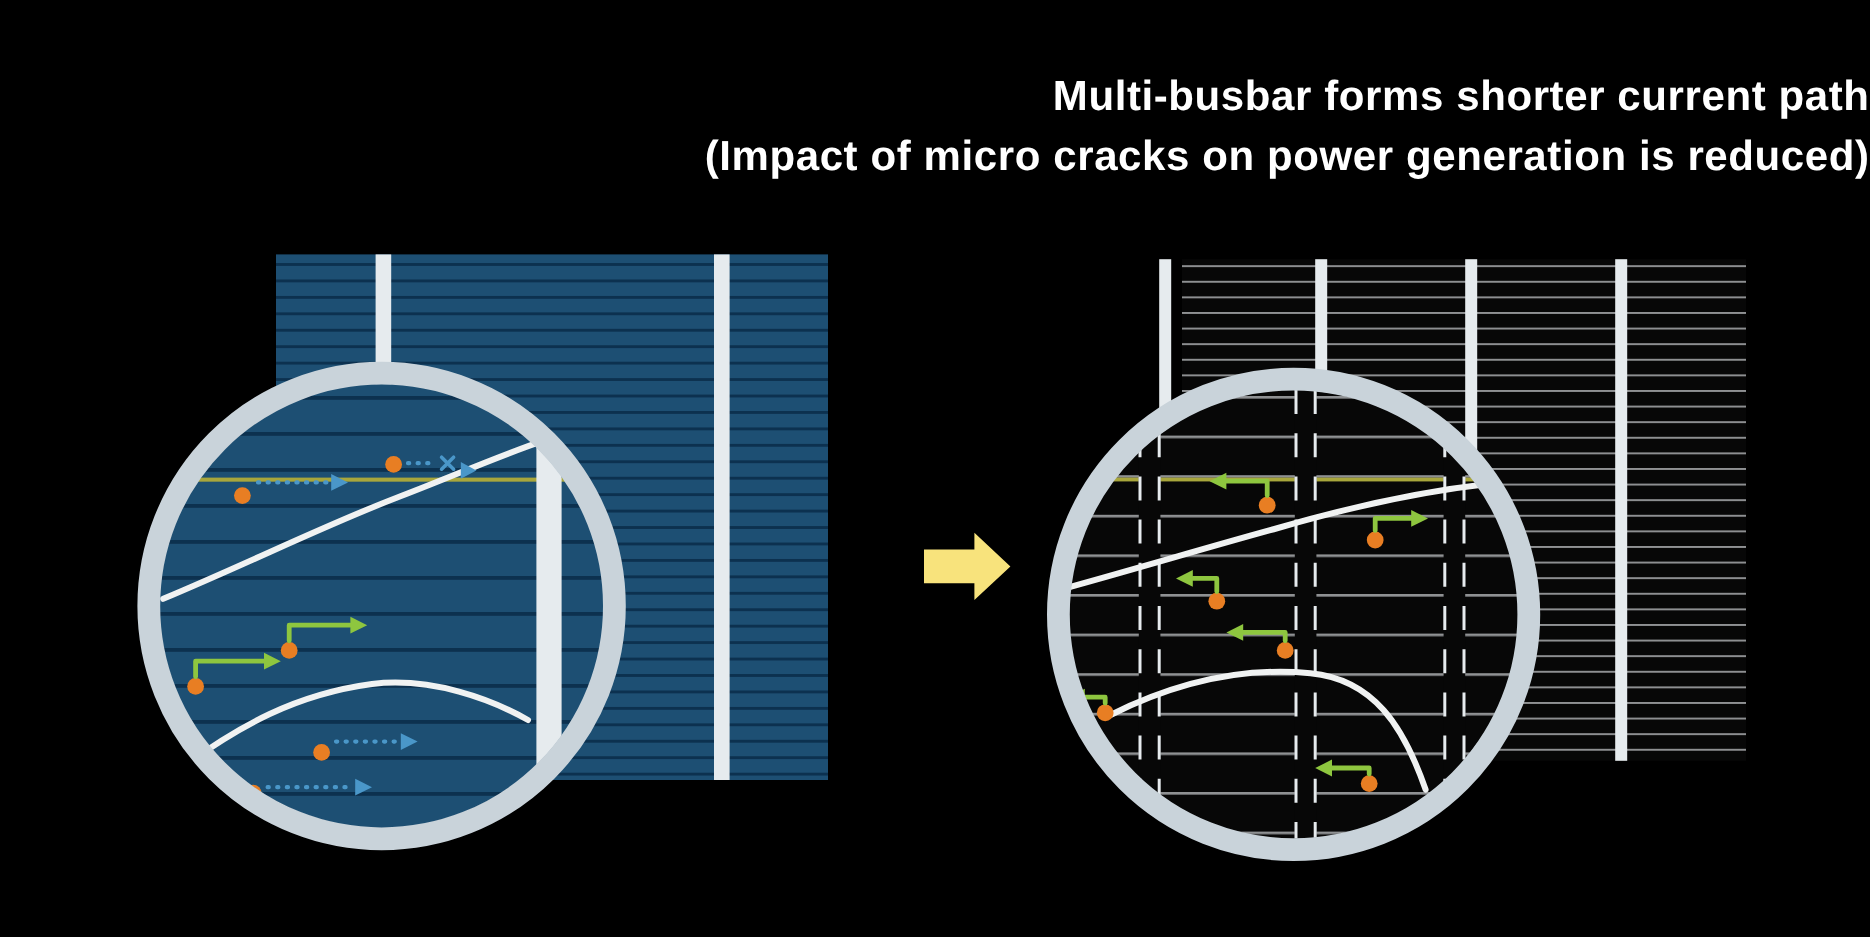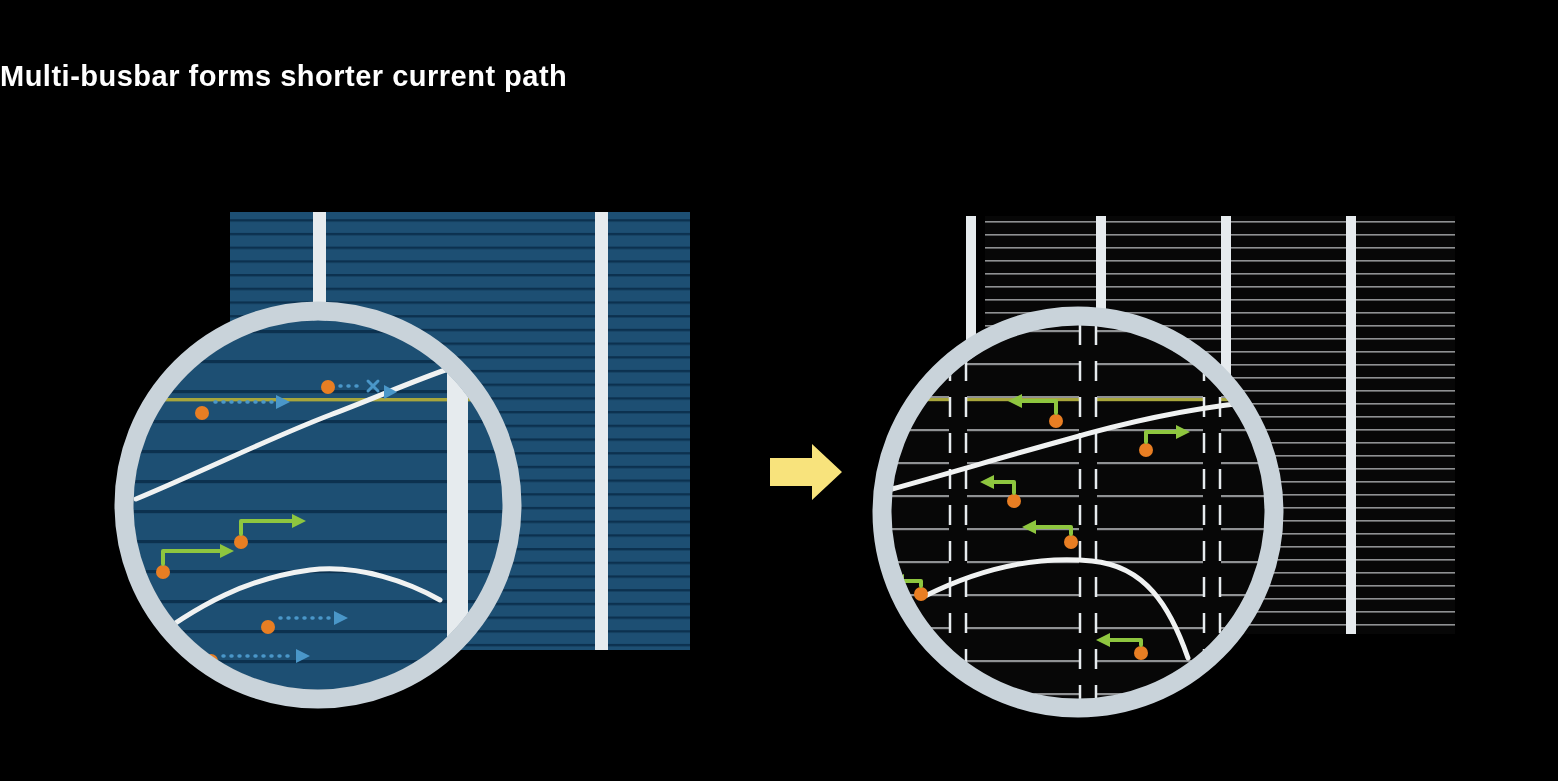"Multi-busbar forms shorter current path" .title { font-size: 29px -> 35px; text-align: left -> right }
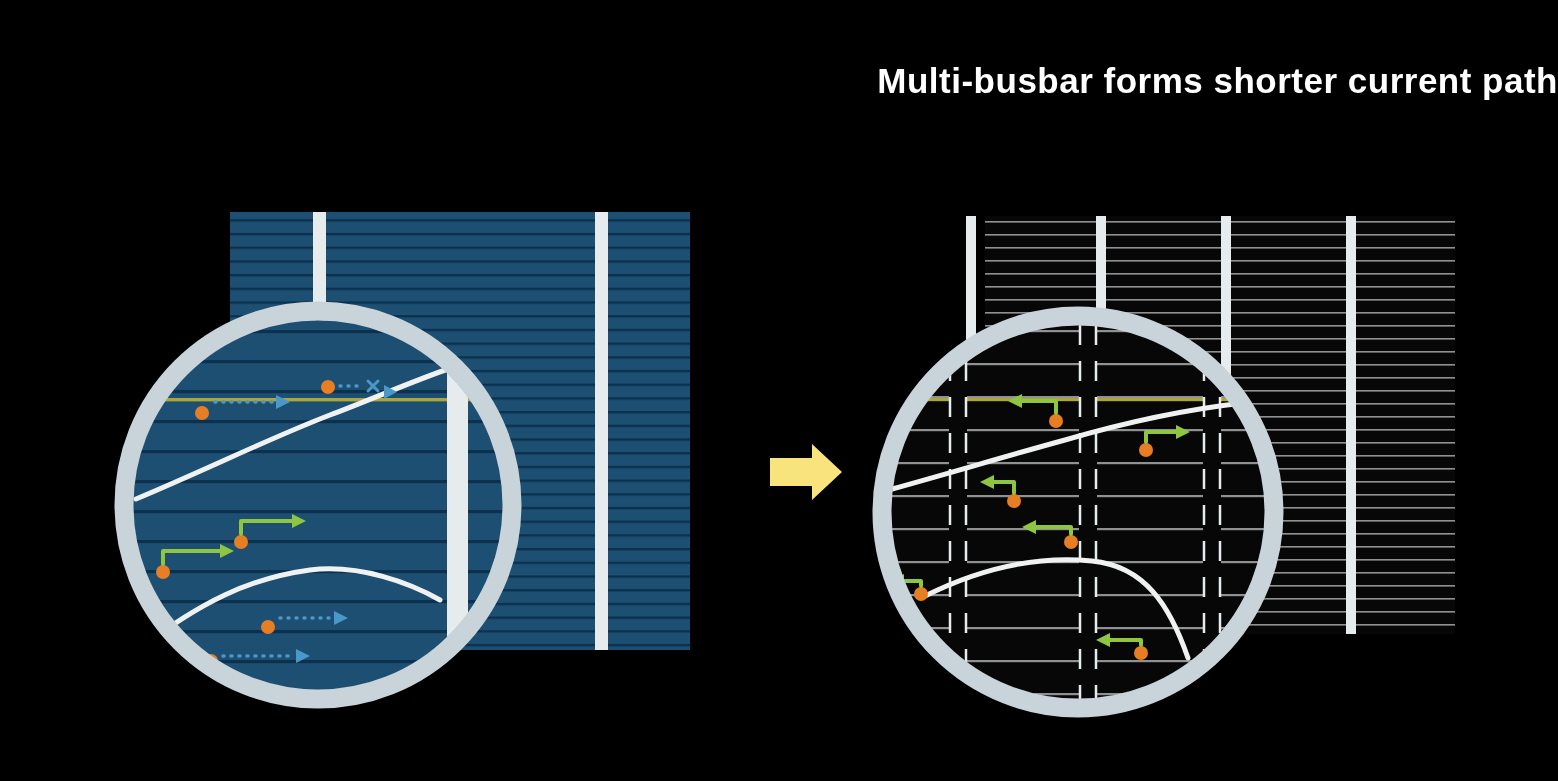"(Impact of micro cracks on" span.line { html: none -> <span>(Impact of micro cracks on power generation is reduced)</span> }
